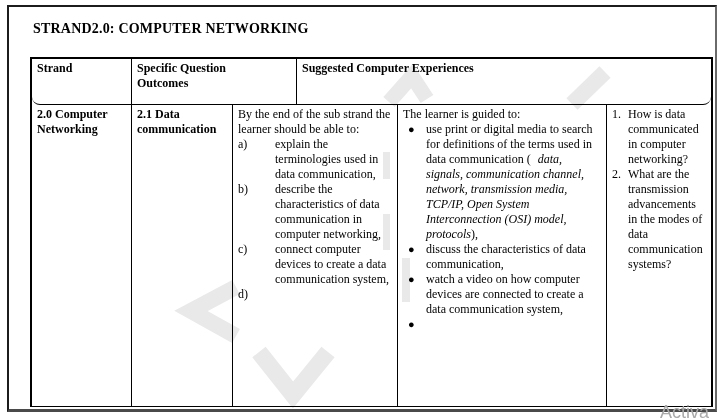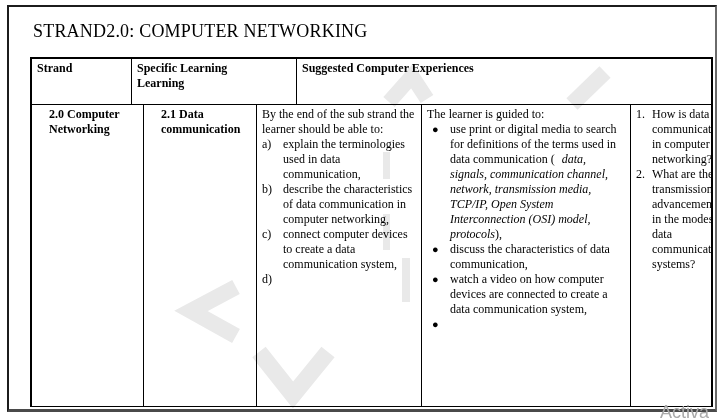"STRAND2.0: COMPUTER NETWORKING" .title { font-size: 18px -> 14px; font-weight: normal -> bold }
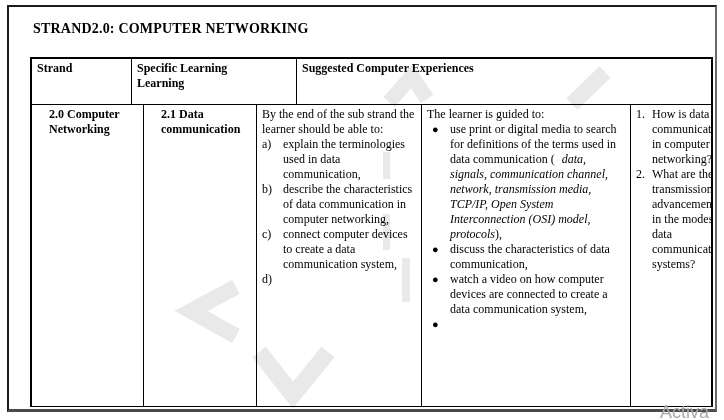"Strand" .thead { border-radius: none -> 8px }
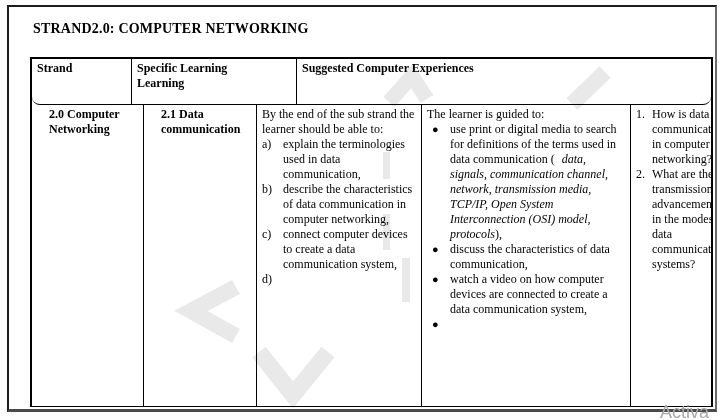"Specific Learning Learning" span.hdr-narrow { text: Learning Learning -> Question Outcomes }
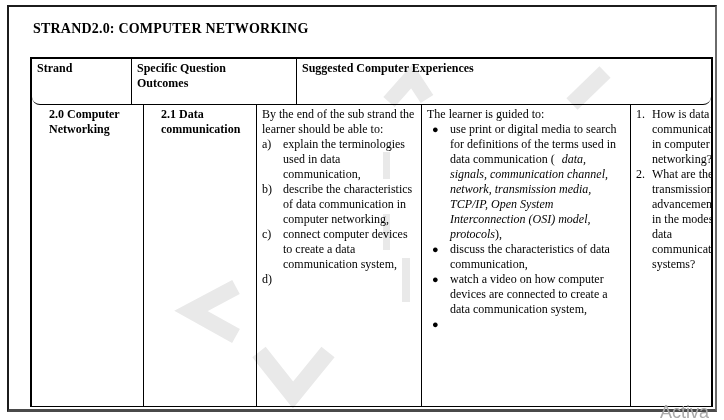"2.0 Computer Networking" .bold { margin-left: 12px -> none }
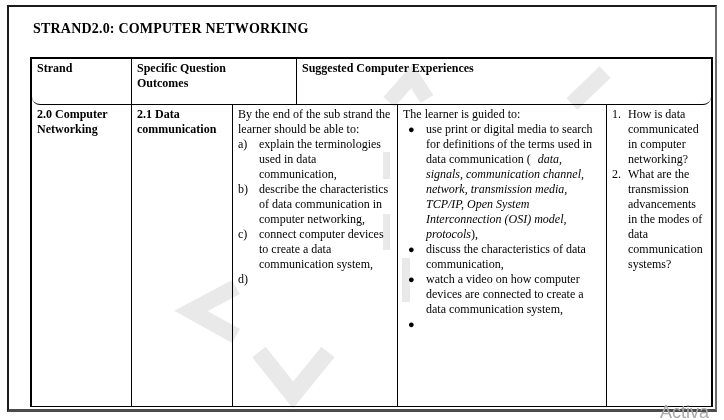"explain the terminologies used in" .li .txt { margin-left: none -> 16px }
